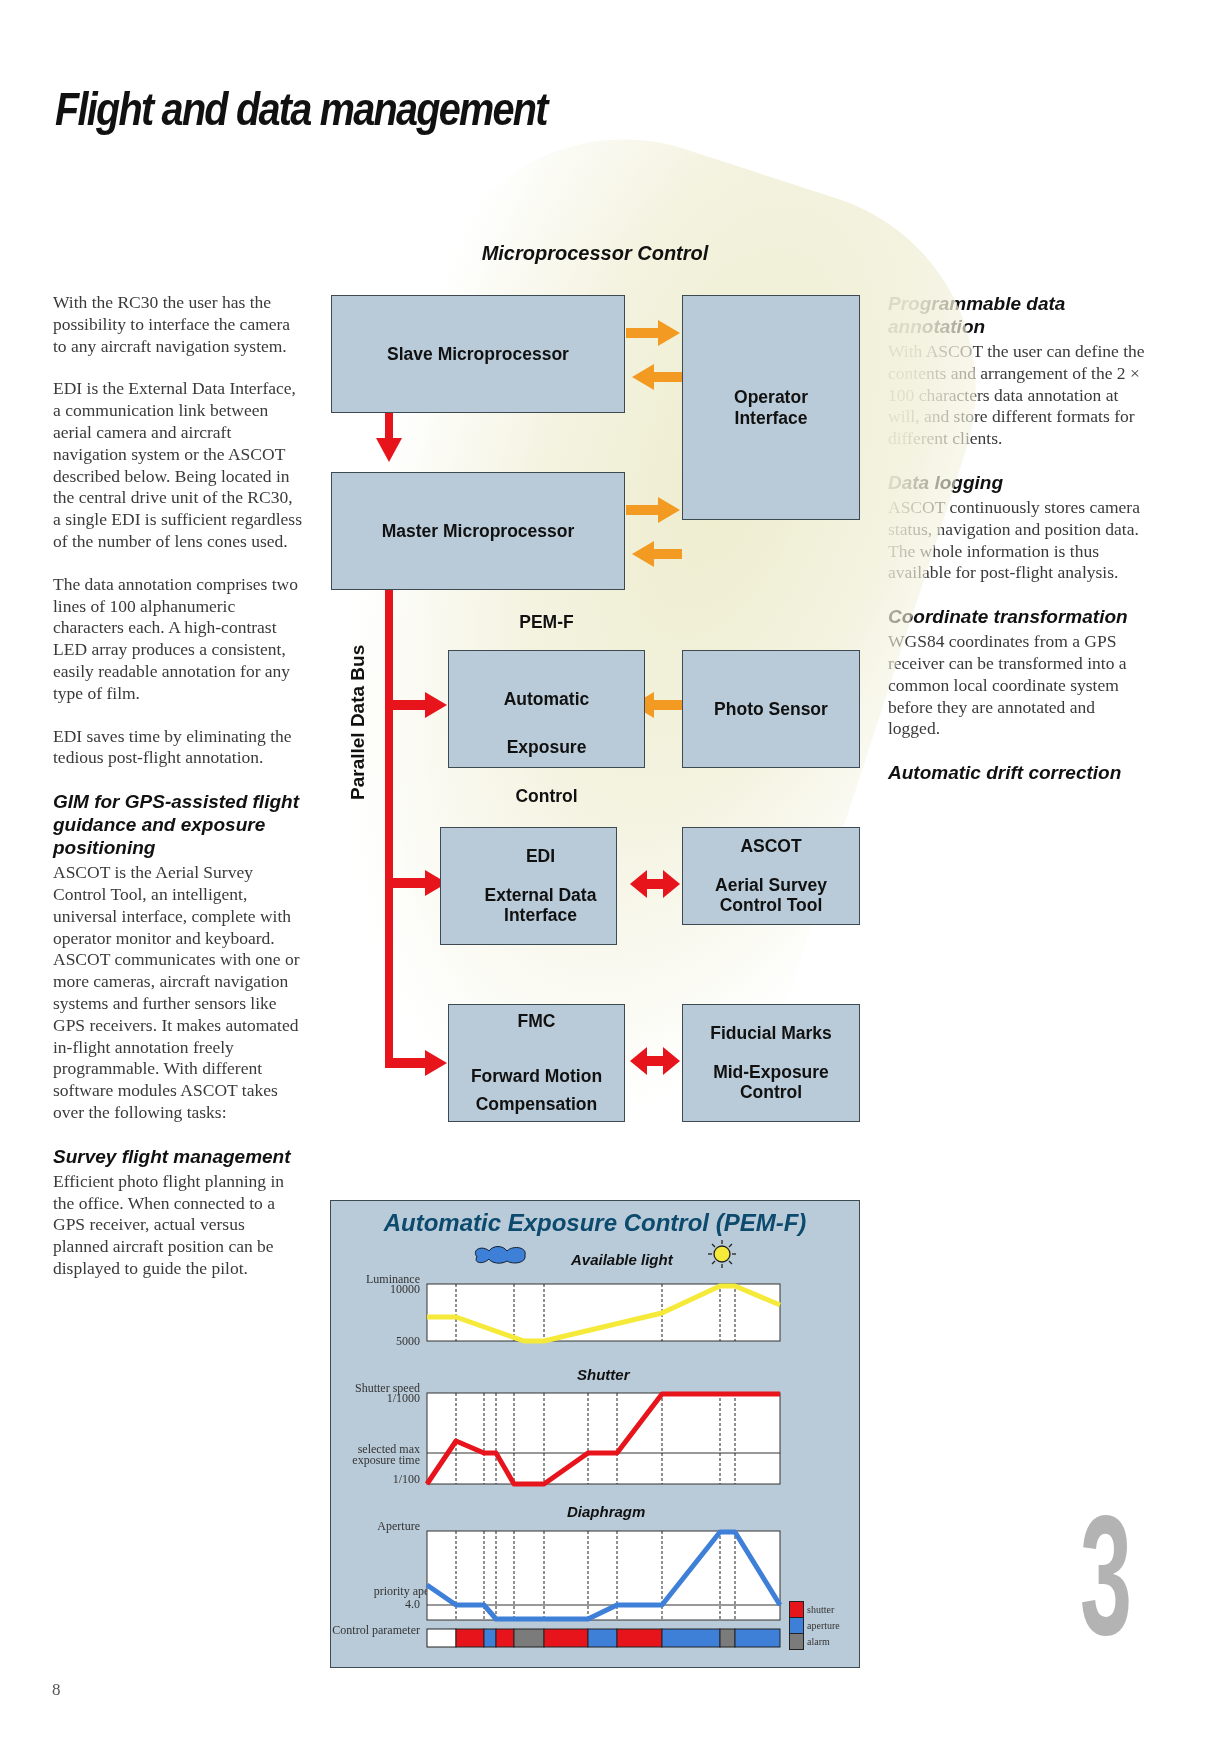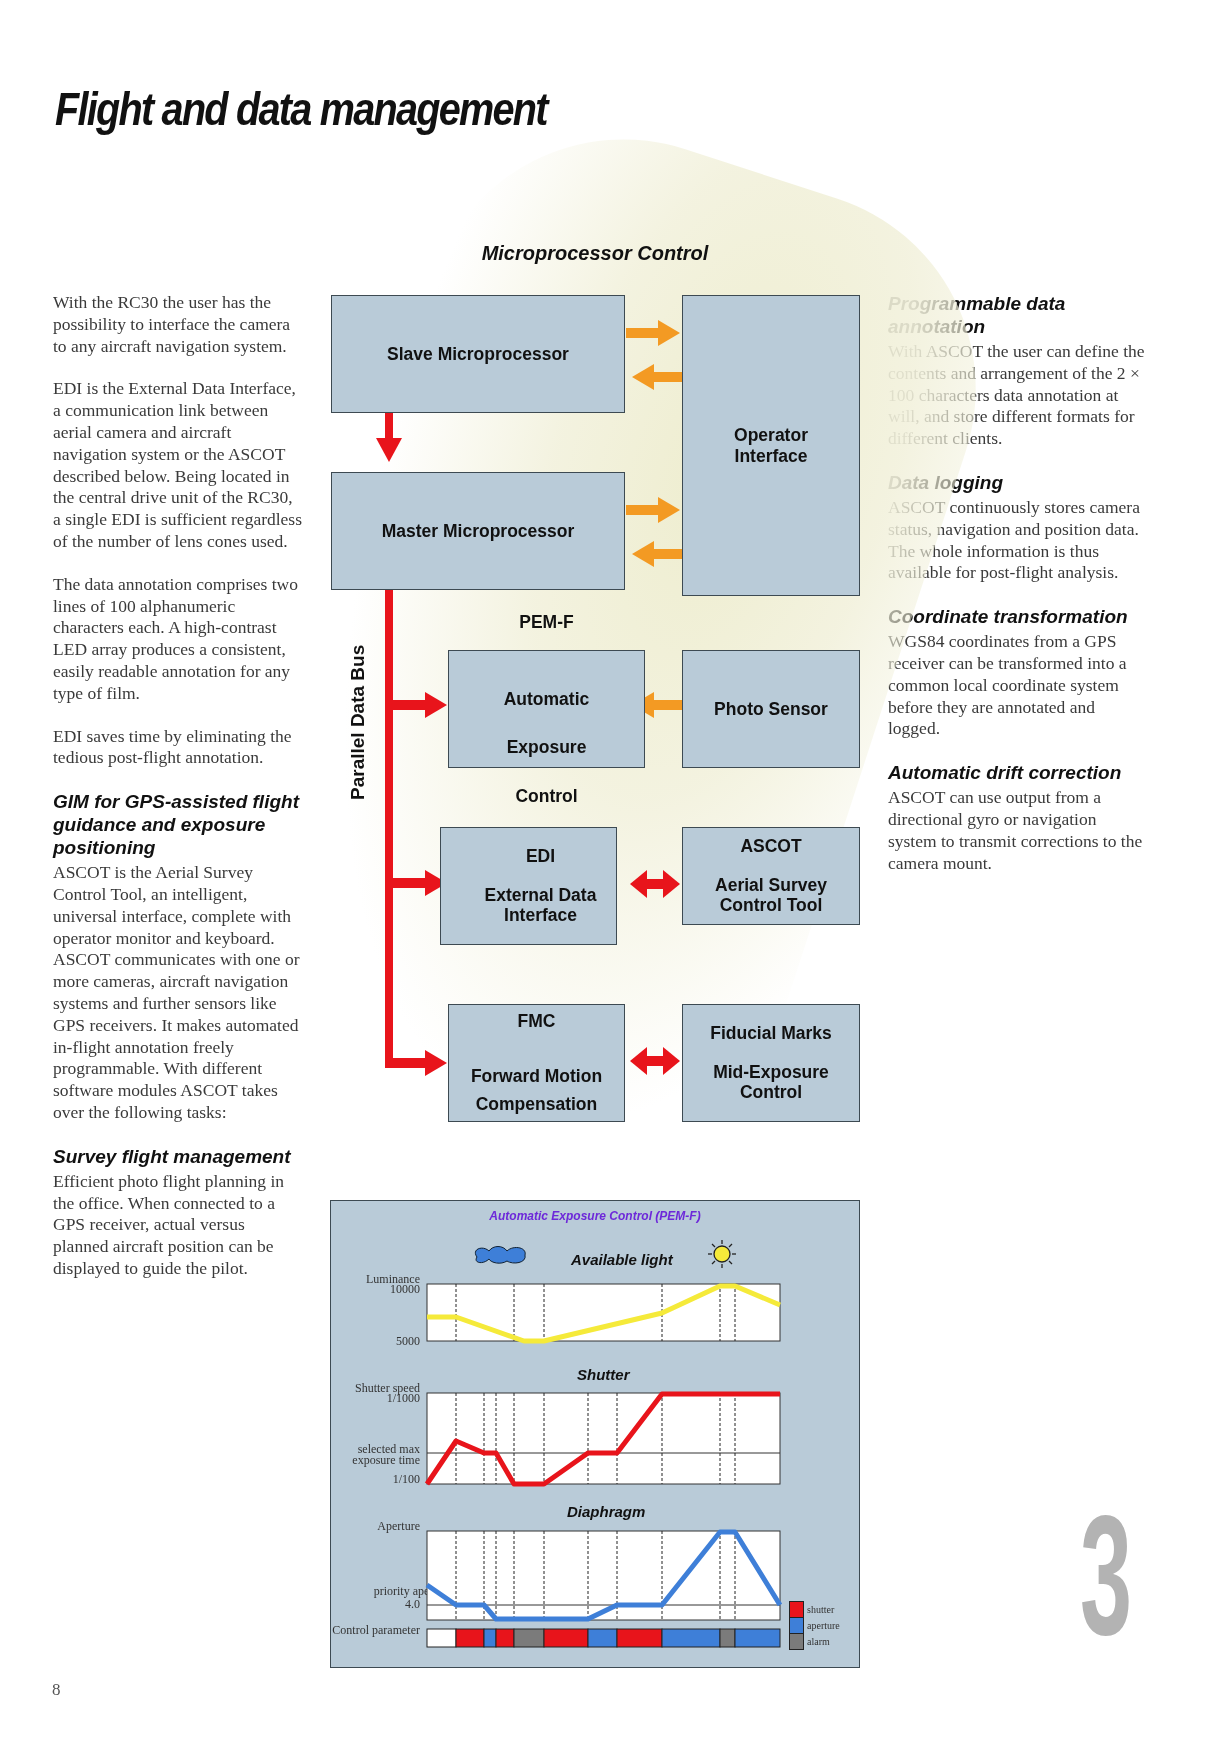"Operator" div.box { height: 301px -> 225px }
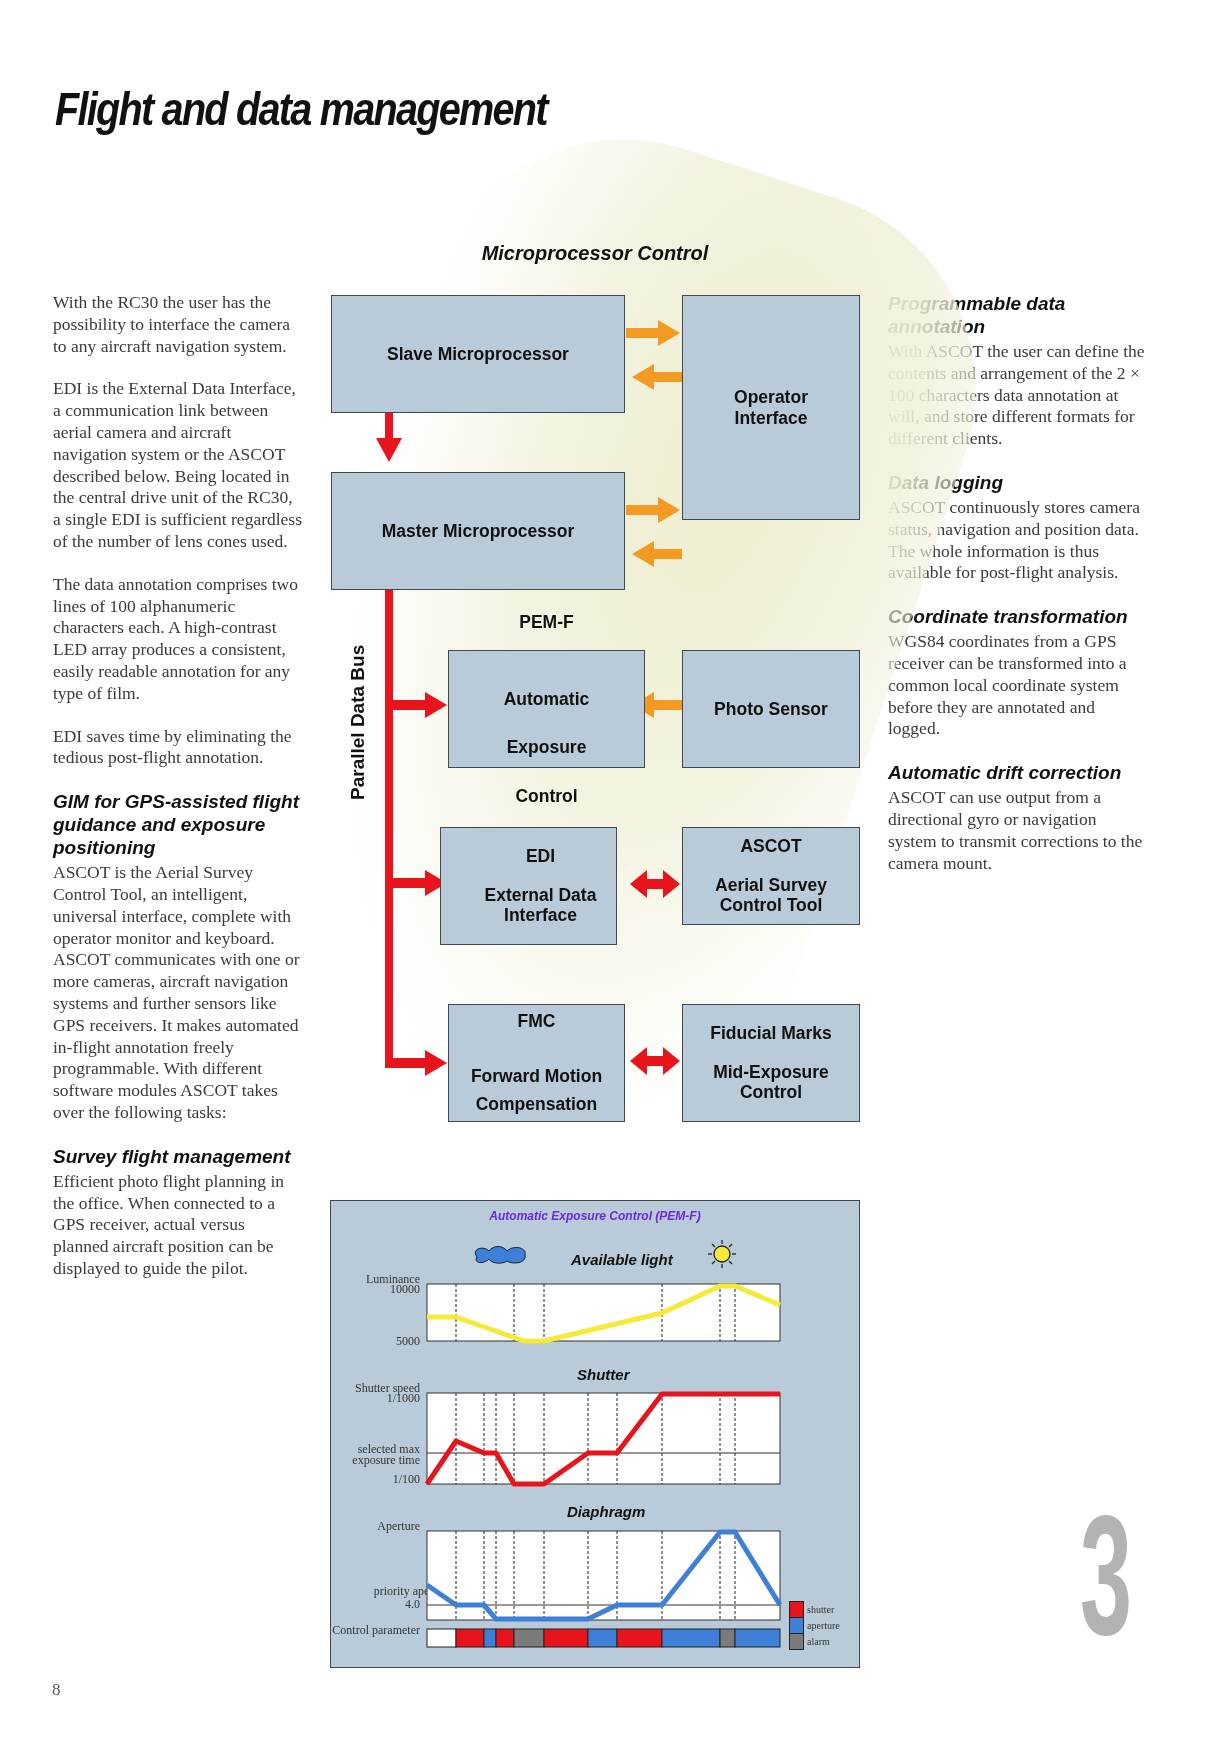"ASCOT can use output from" p { html: <p>ASCOT can use output from a directional gyro or navigation system to transmit corrections to the camera mount.</p> -> none }
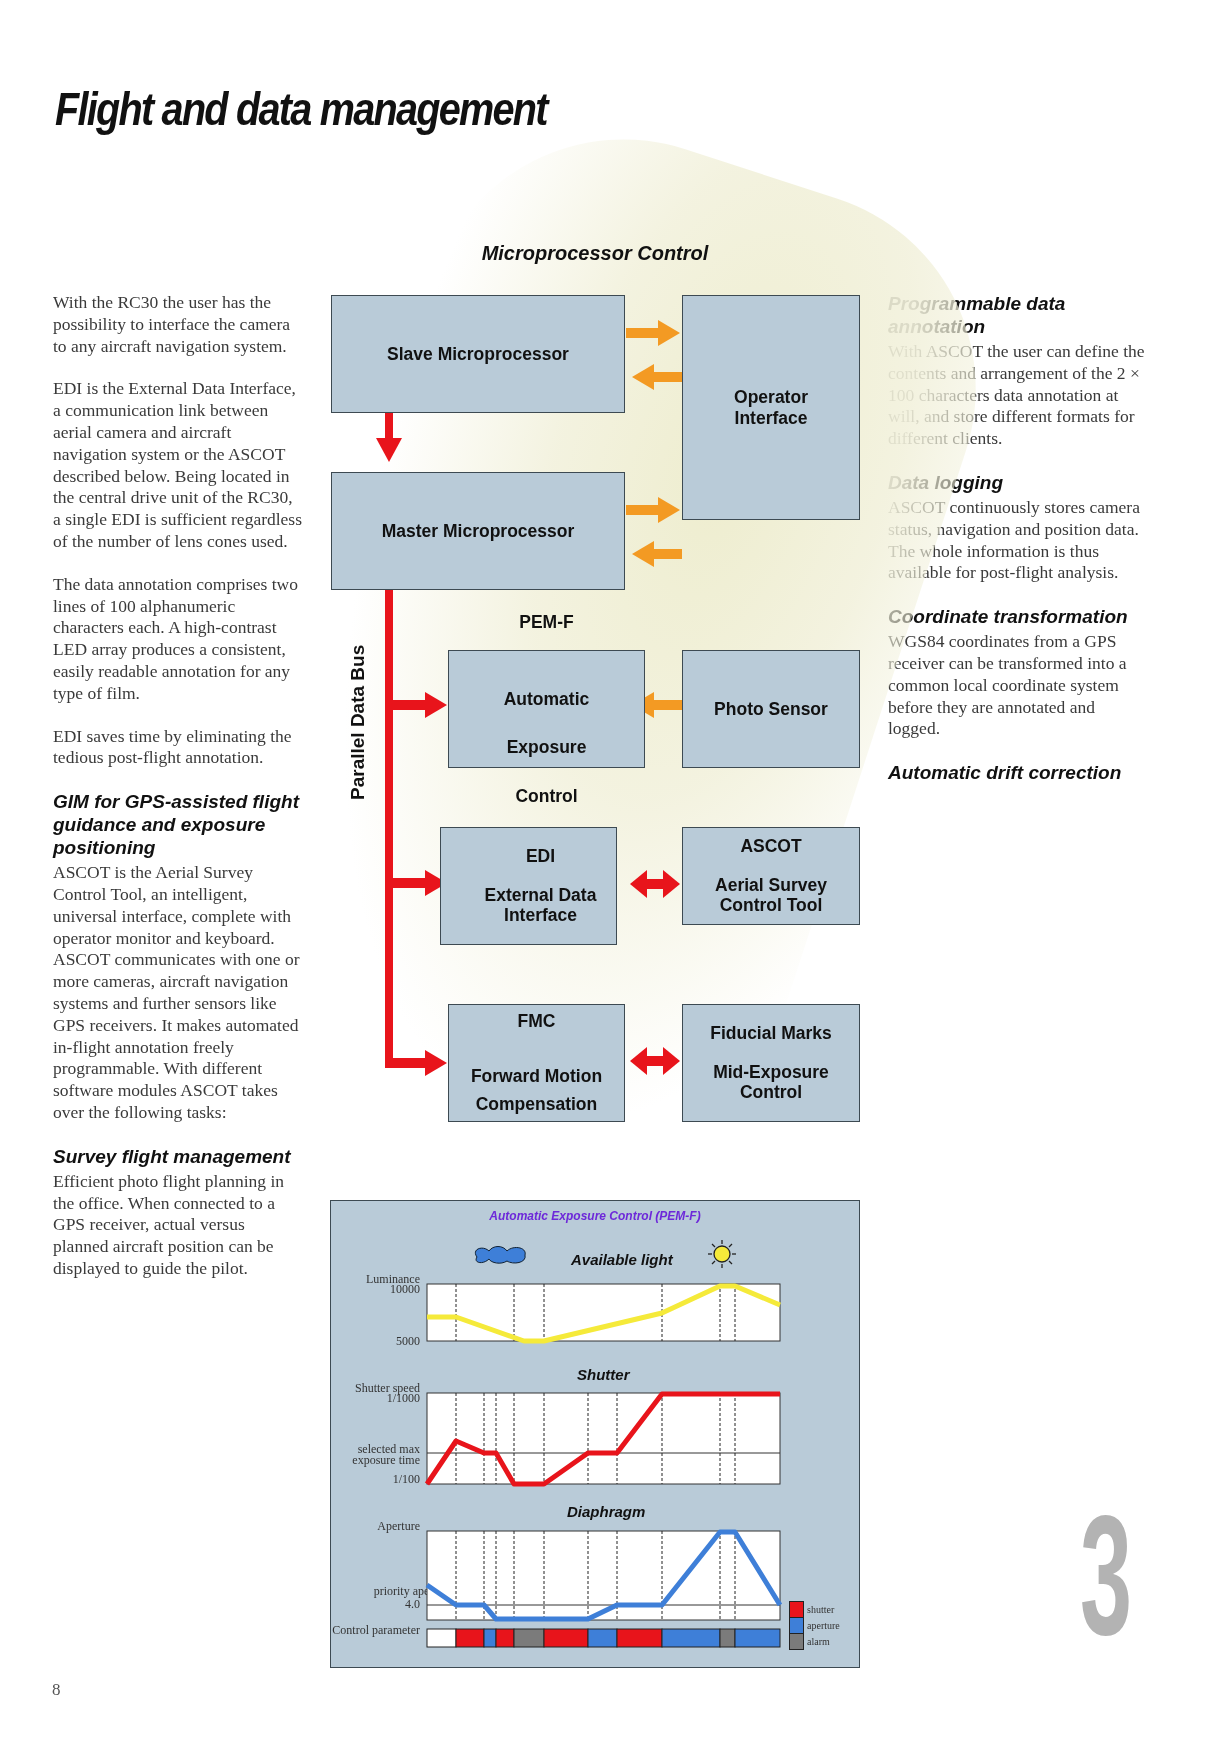"Automatic Exposure Control (PEM-F)" .chart-title { color: #6d28d9 -> #0c4a6e; font-size: 12px -> 24px }
